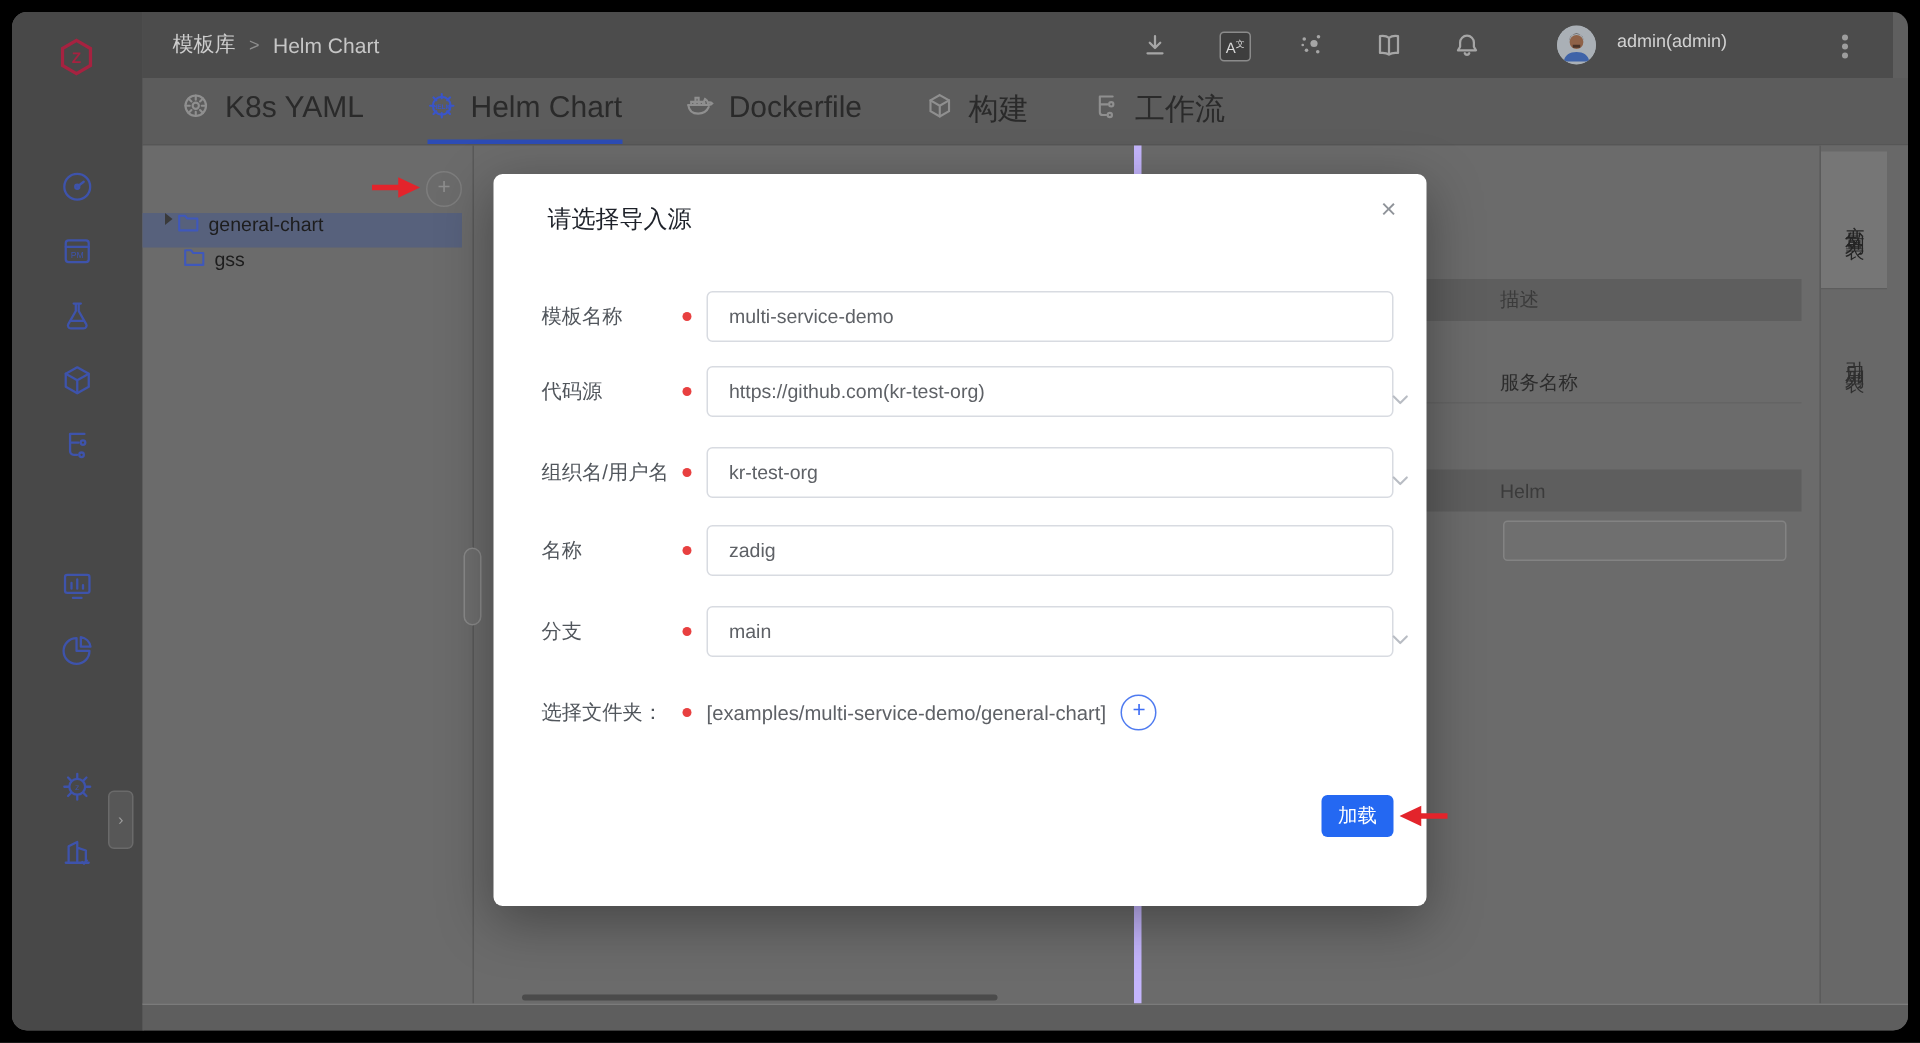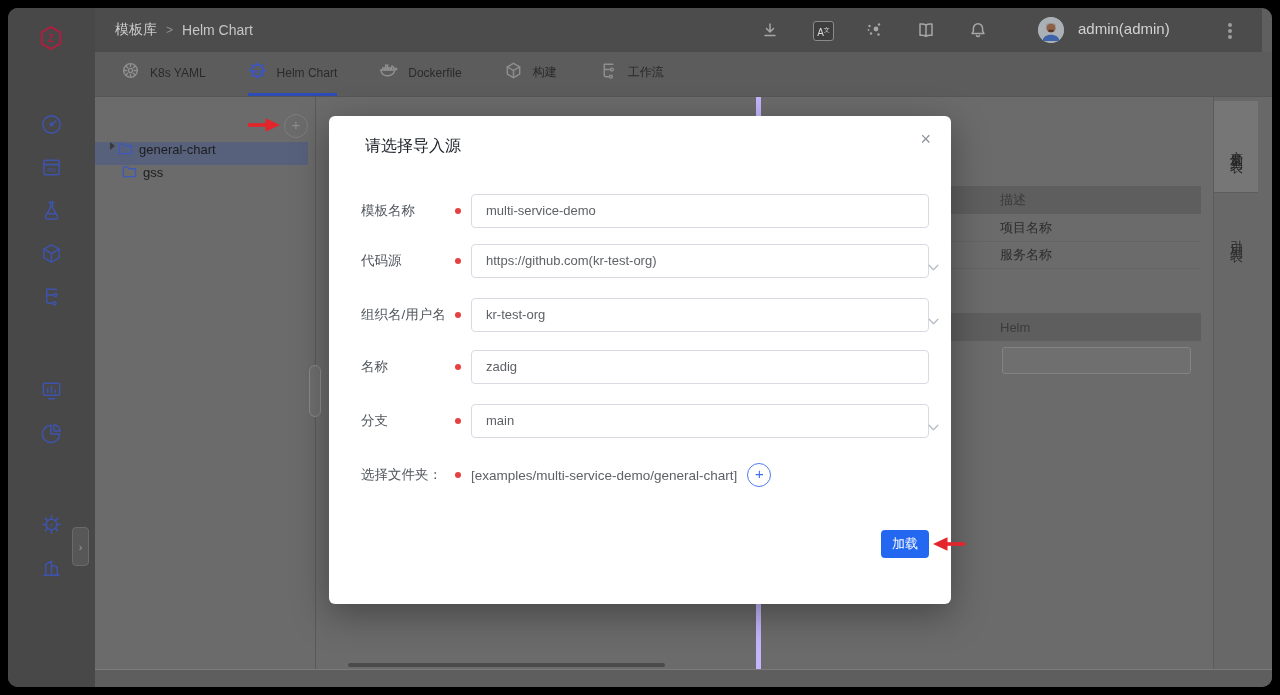"admin(admin)" .admin-name { font-size: 15px -> 12px }
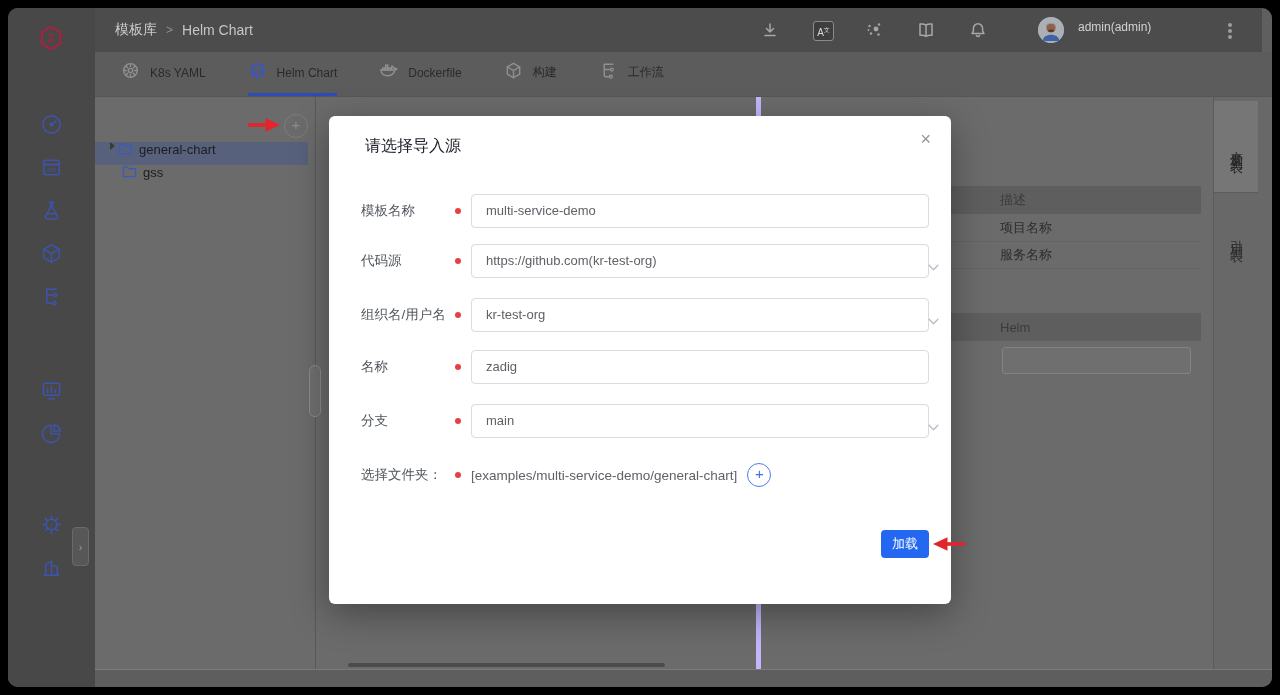"K8s YAML" .tab .lbl { font-size: 12px -> 20px }
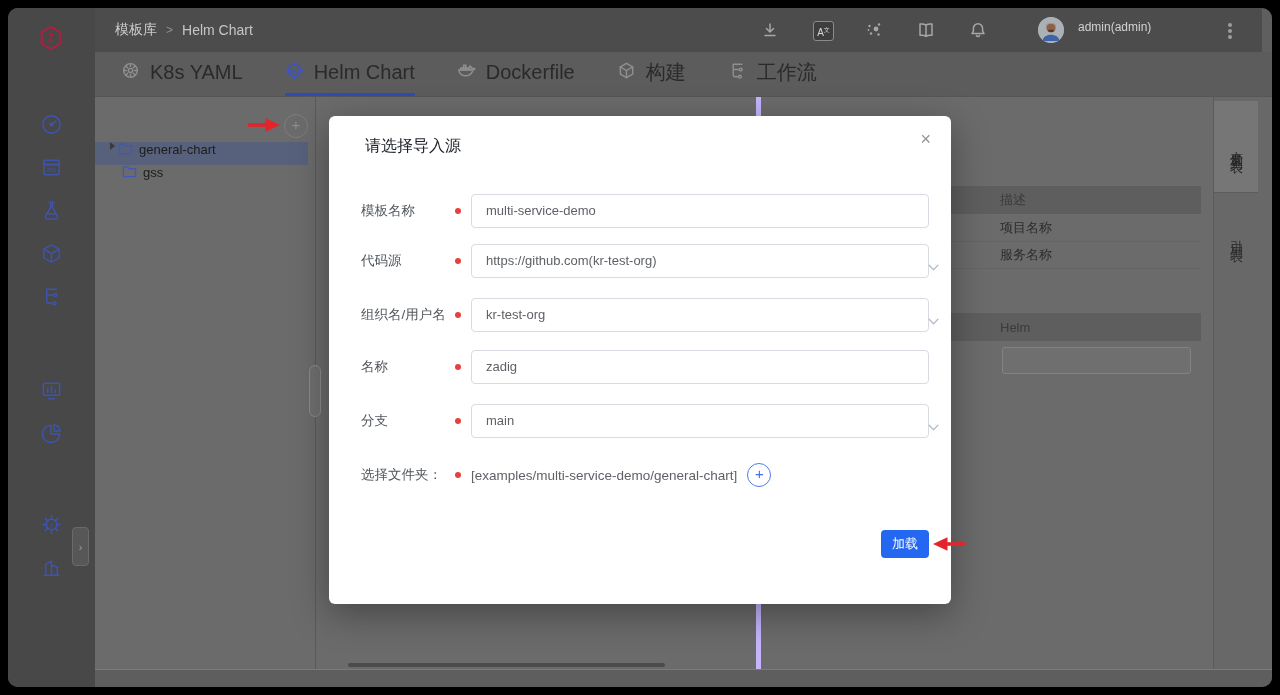"项目名称" div.rrow { html: <div> <span>项目名称</span> </div> -> none }
